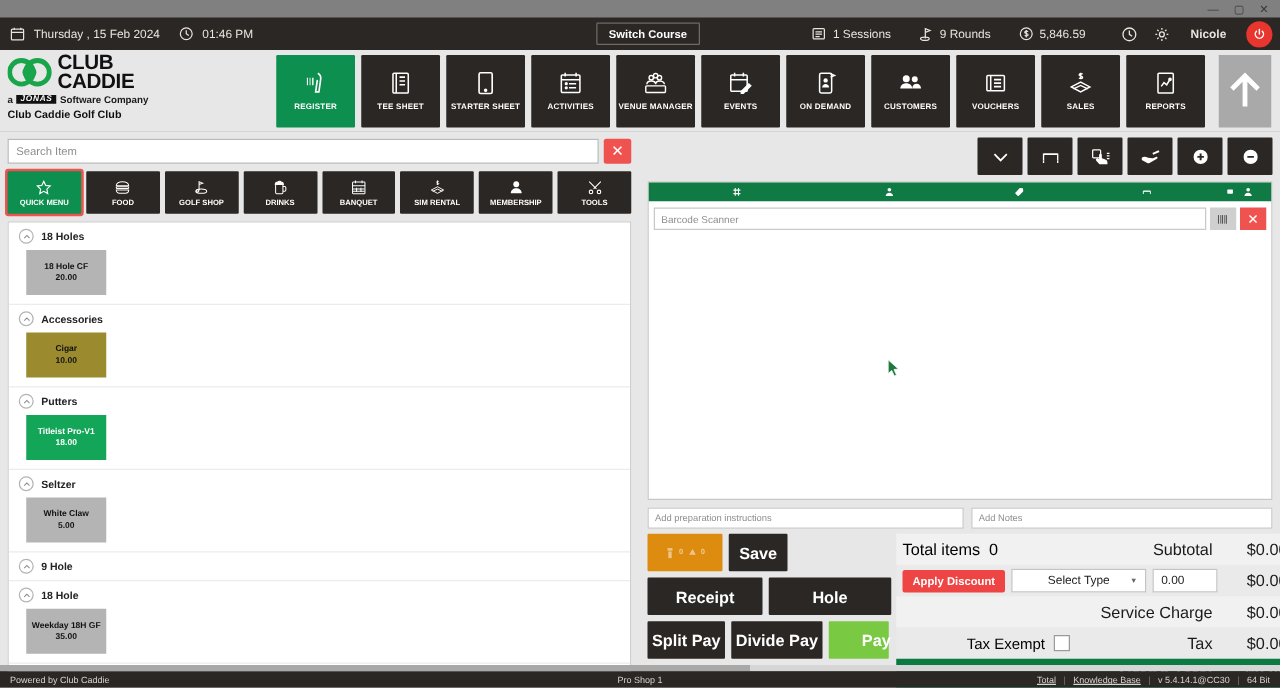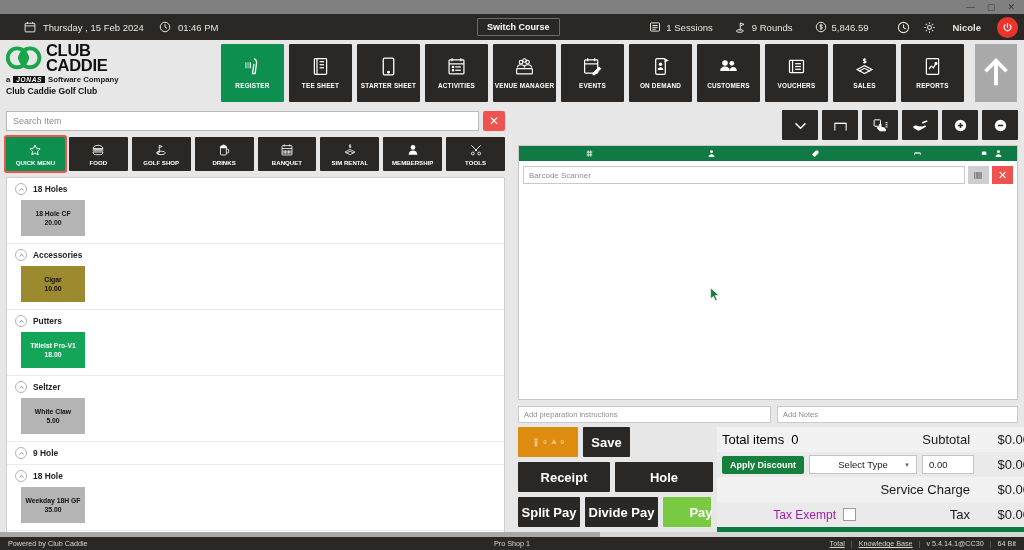"Thursday , 15 Feb 2024" .tb-left { padding-left: 24px -> 8px }
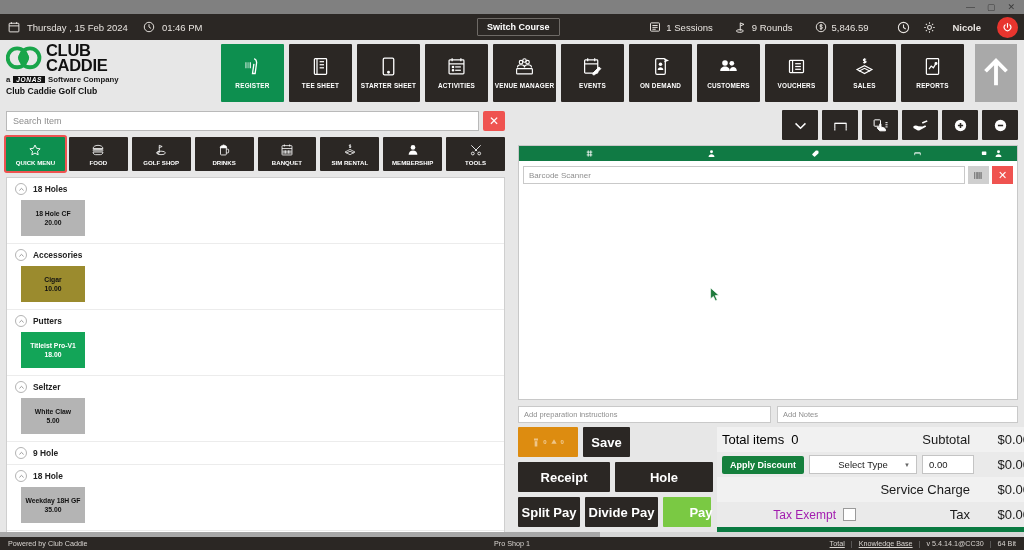"Apply Discount" .discbtn { background: #15803d -> #ef4444 }
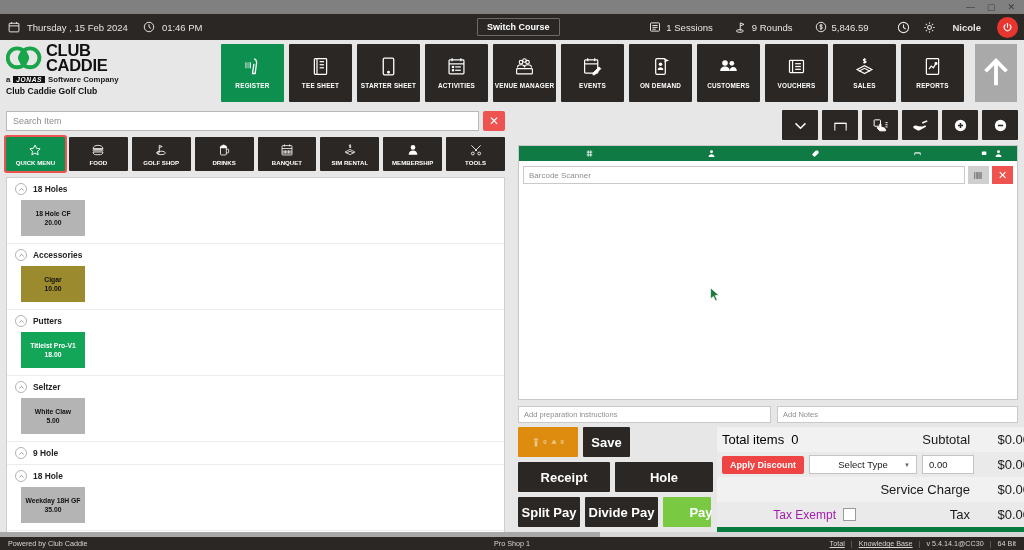"Tax Exempt" .taxexempt .lb { color: #a21caf -> #000000 }
